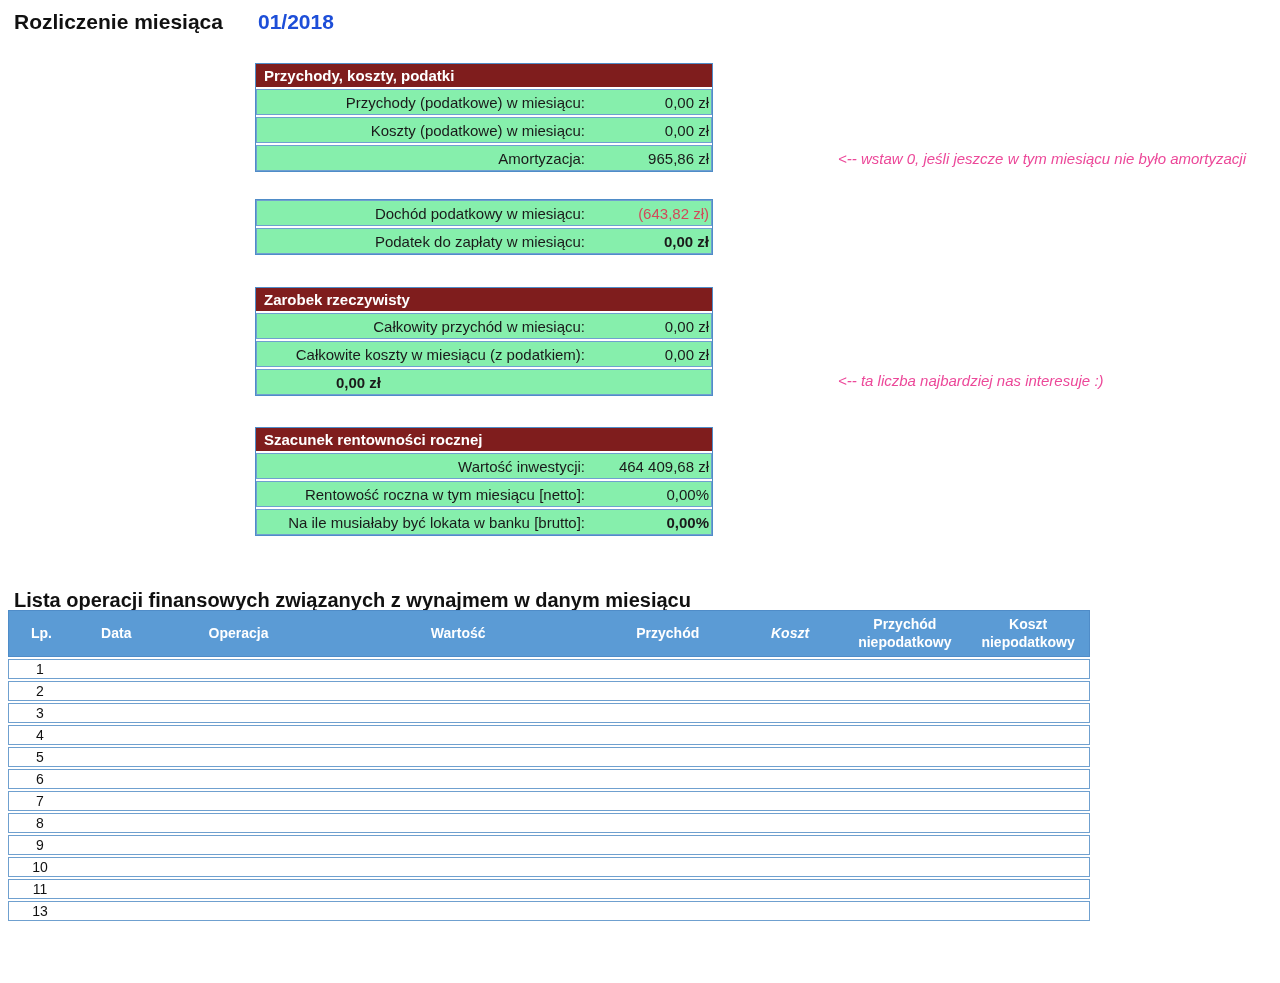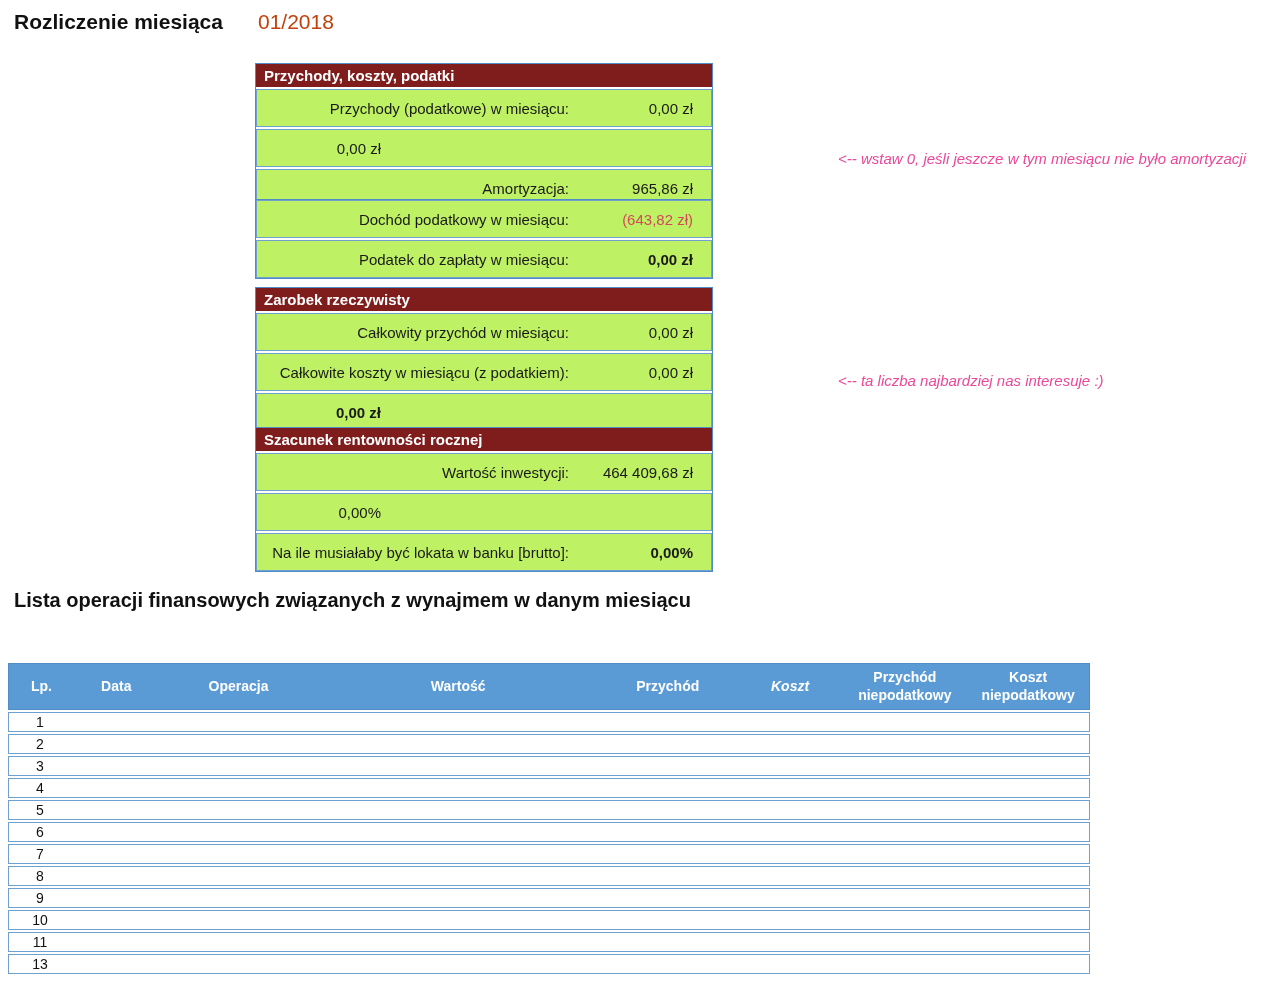"01/2018" .doc-month { color: #c2410c -> #1d4ed8; font-weight: normal -> bold }
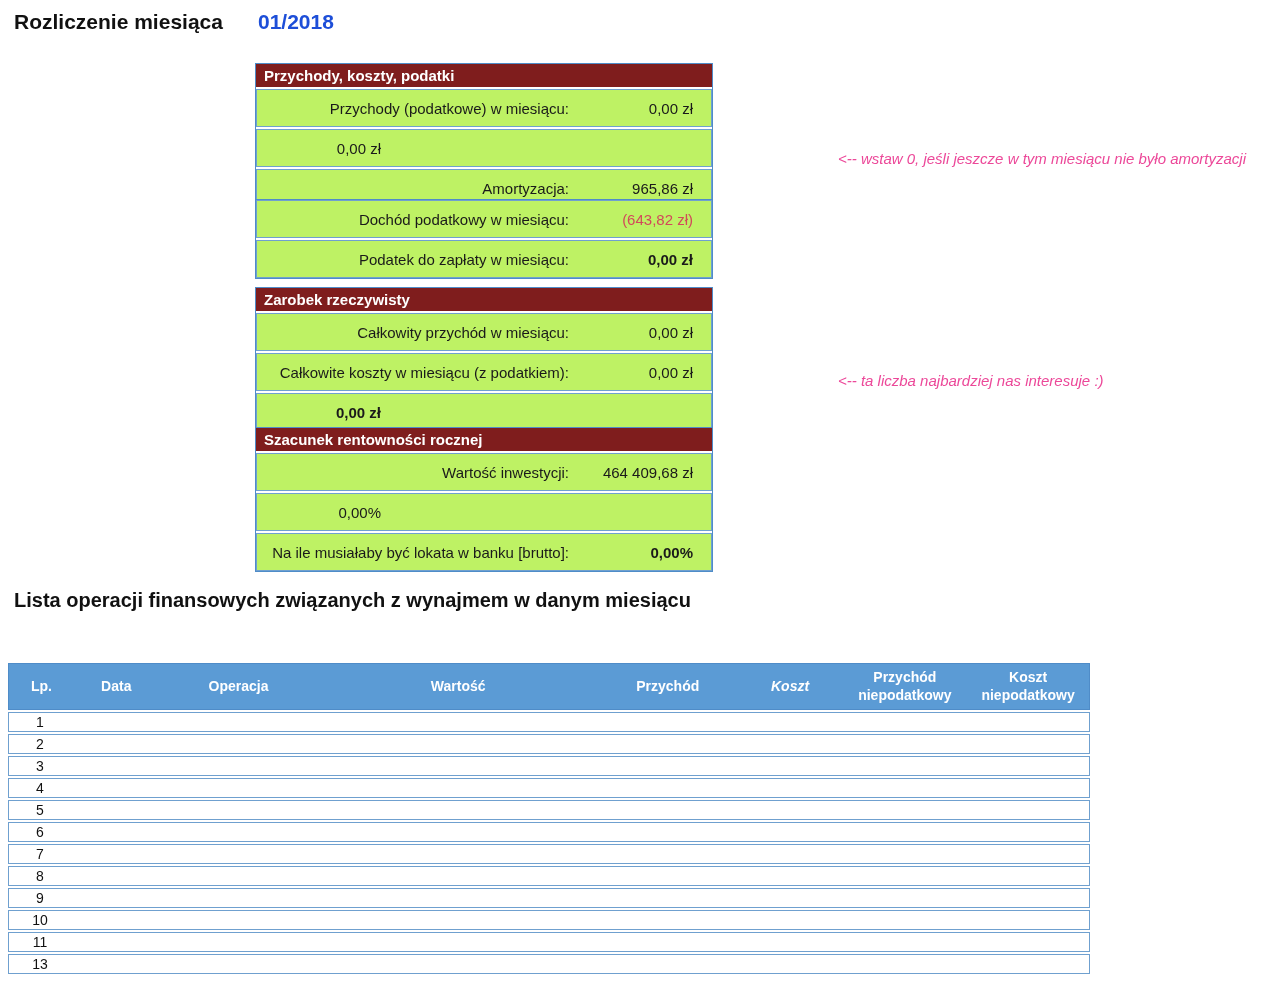"Przychody (podatkowe) w miesiącu:" .srow { background: #bef264 -> #86efac; height: 38px -> 26px }
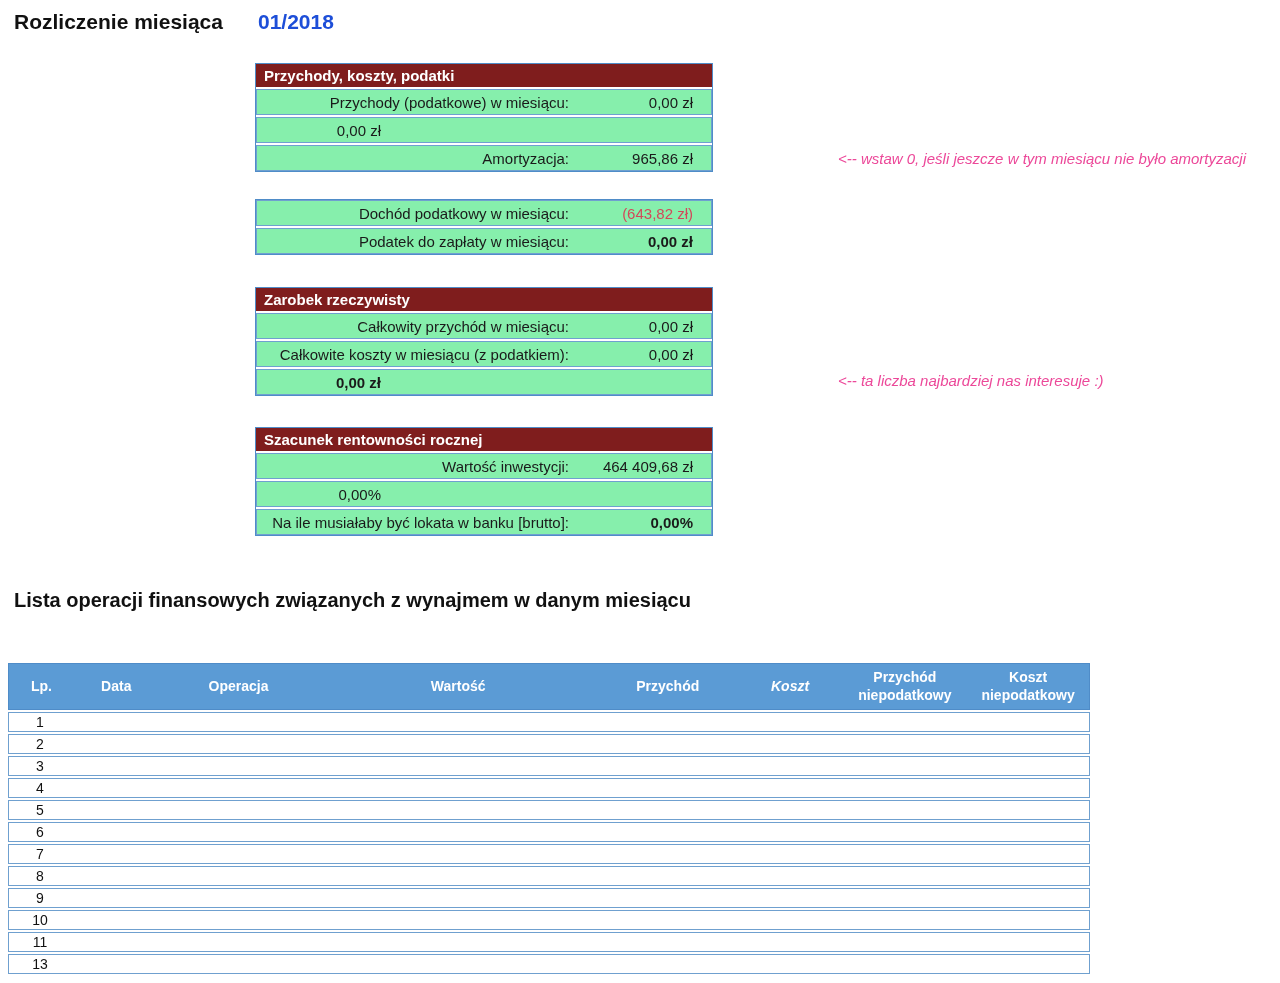"0,00 zł" .svalue { padding-right: 18px -> 2px }
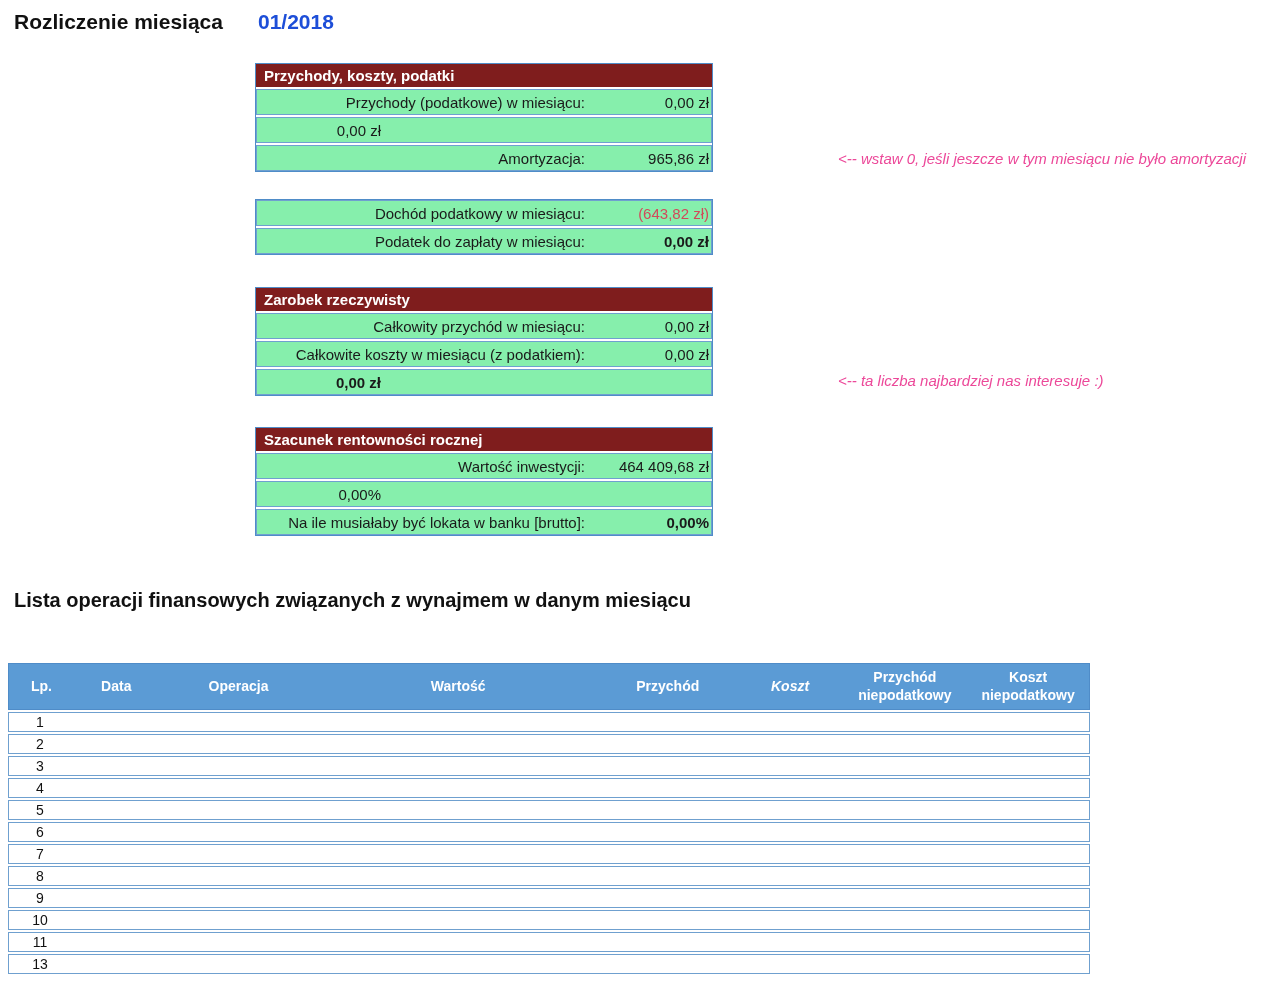"Koszty (podatkowe) w miesiącu:" div.slabel { html: none -> <div>Koszty (podatkowe) w miesiącu:</div> }
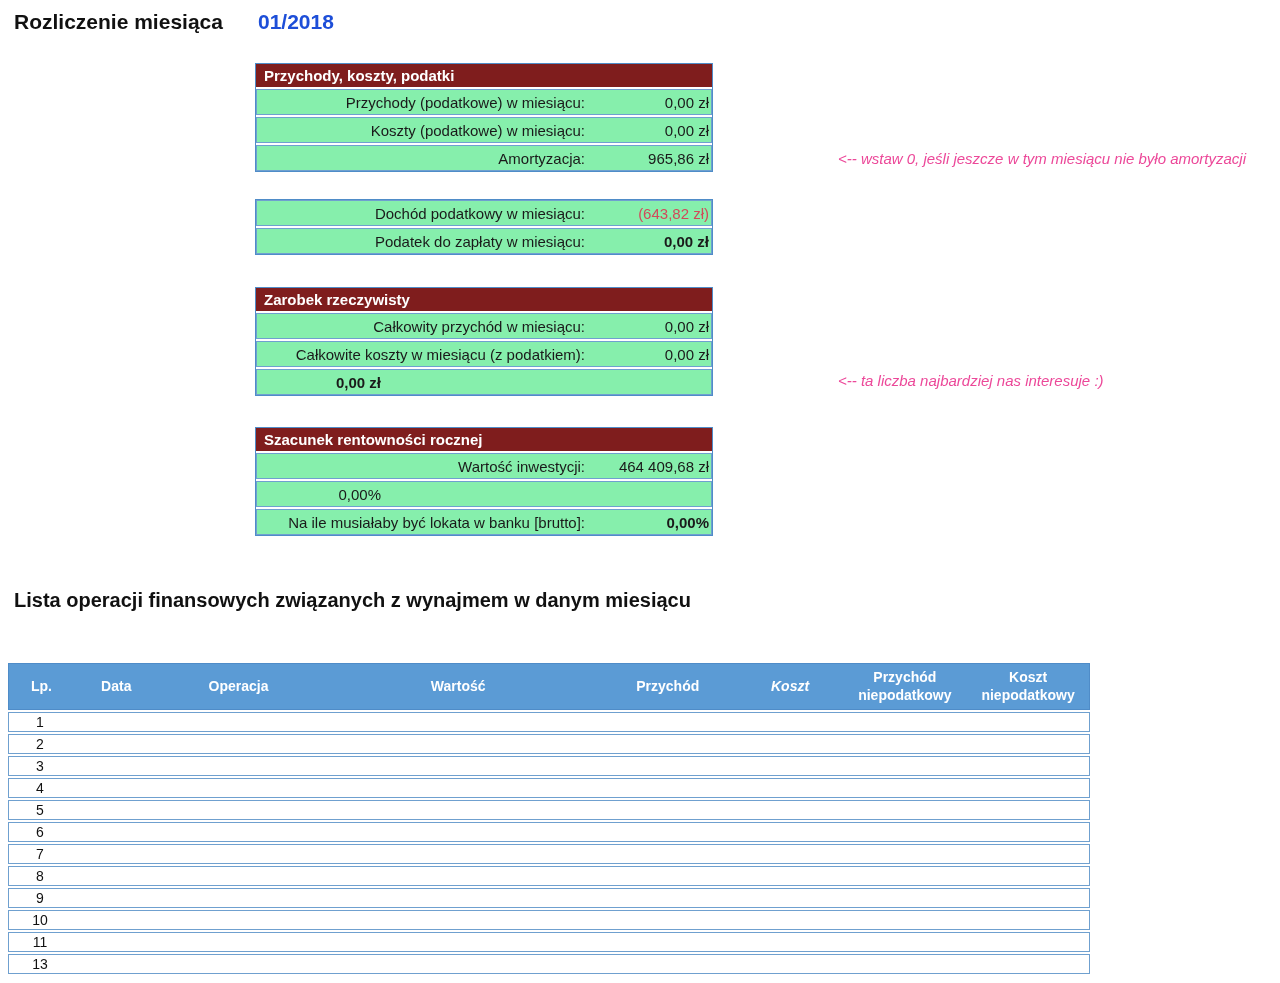"Rentowość roczna w tym miesiącu" div.slabel { html: none -> <div>Rentowość roczna w tym miesiącu [netto]:</div> }
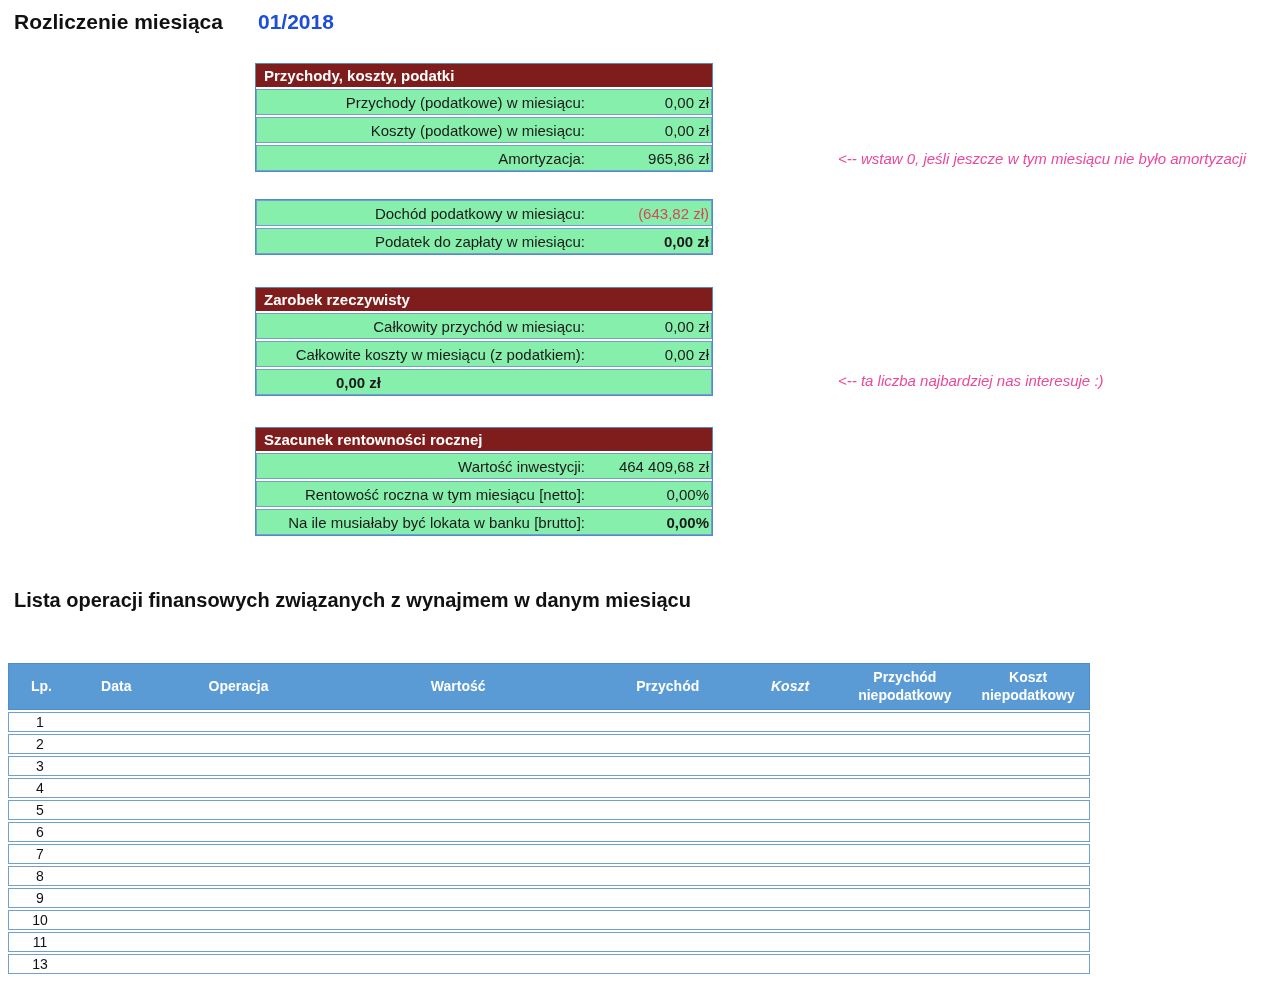"Lp." .ops { top: 663px -> 610px }
